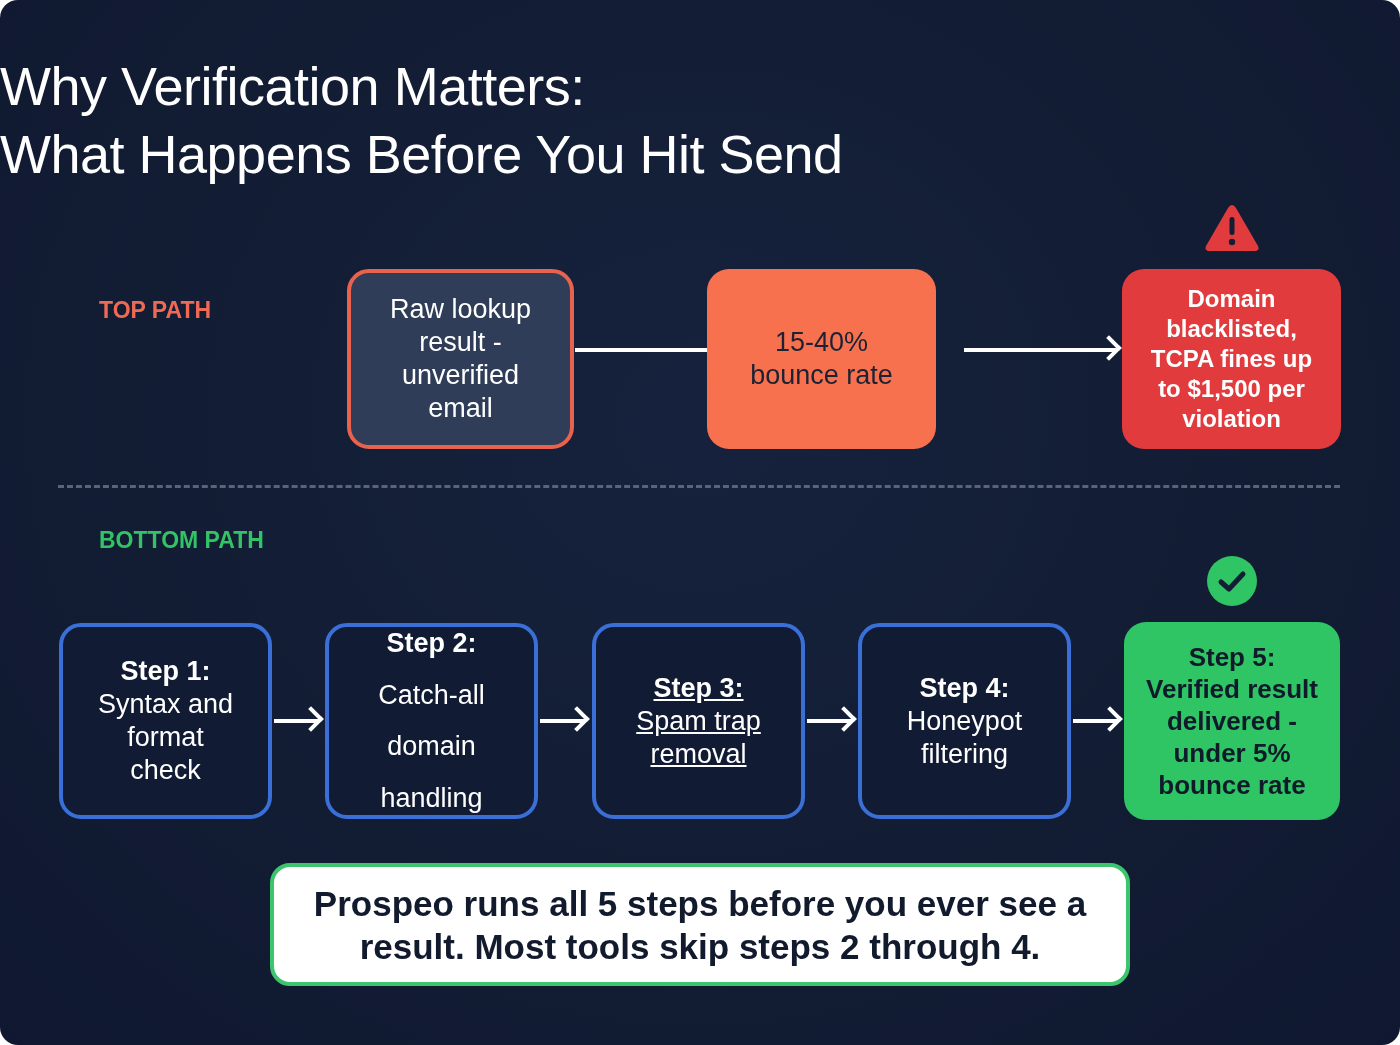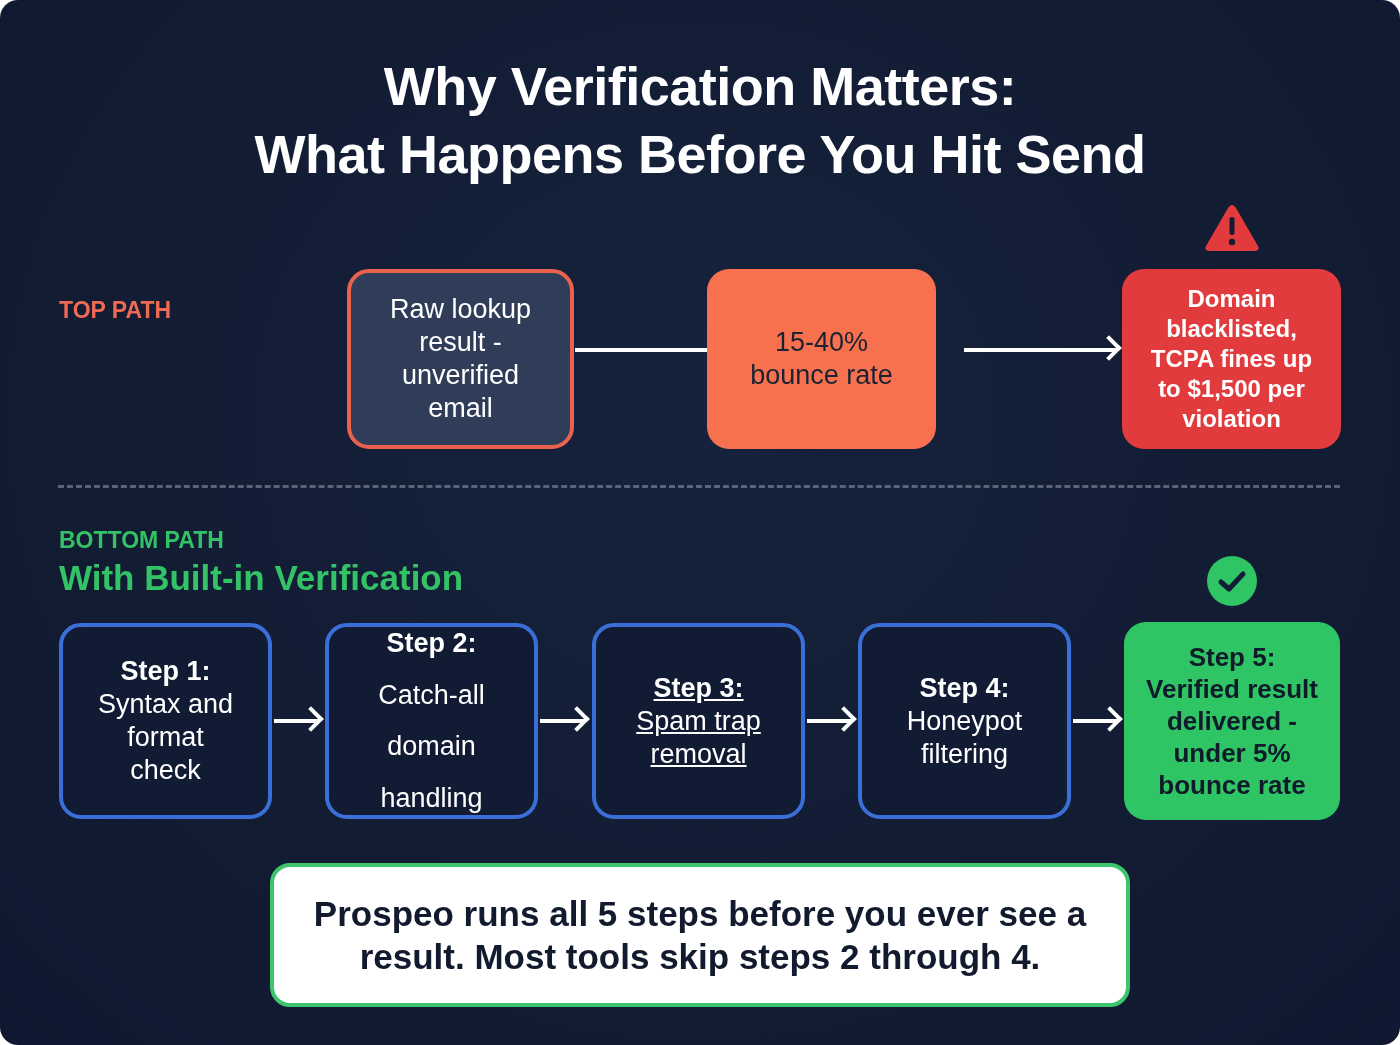"Why Verification Matters:" .title { font-weight: 700 -> 400; text-align: center -> none }
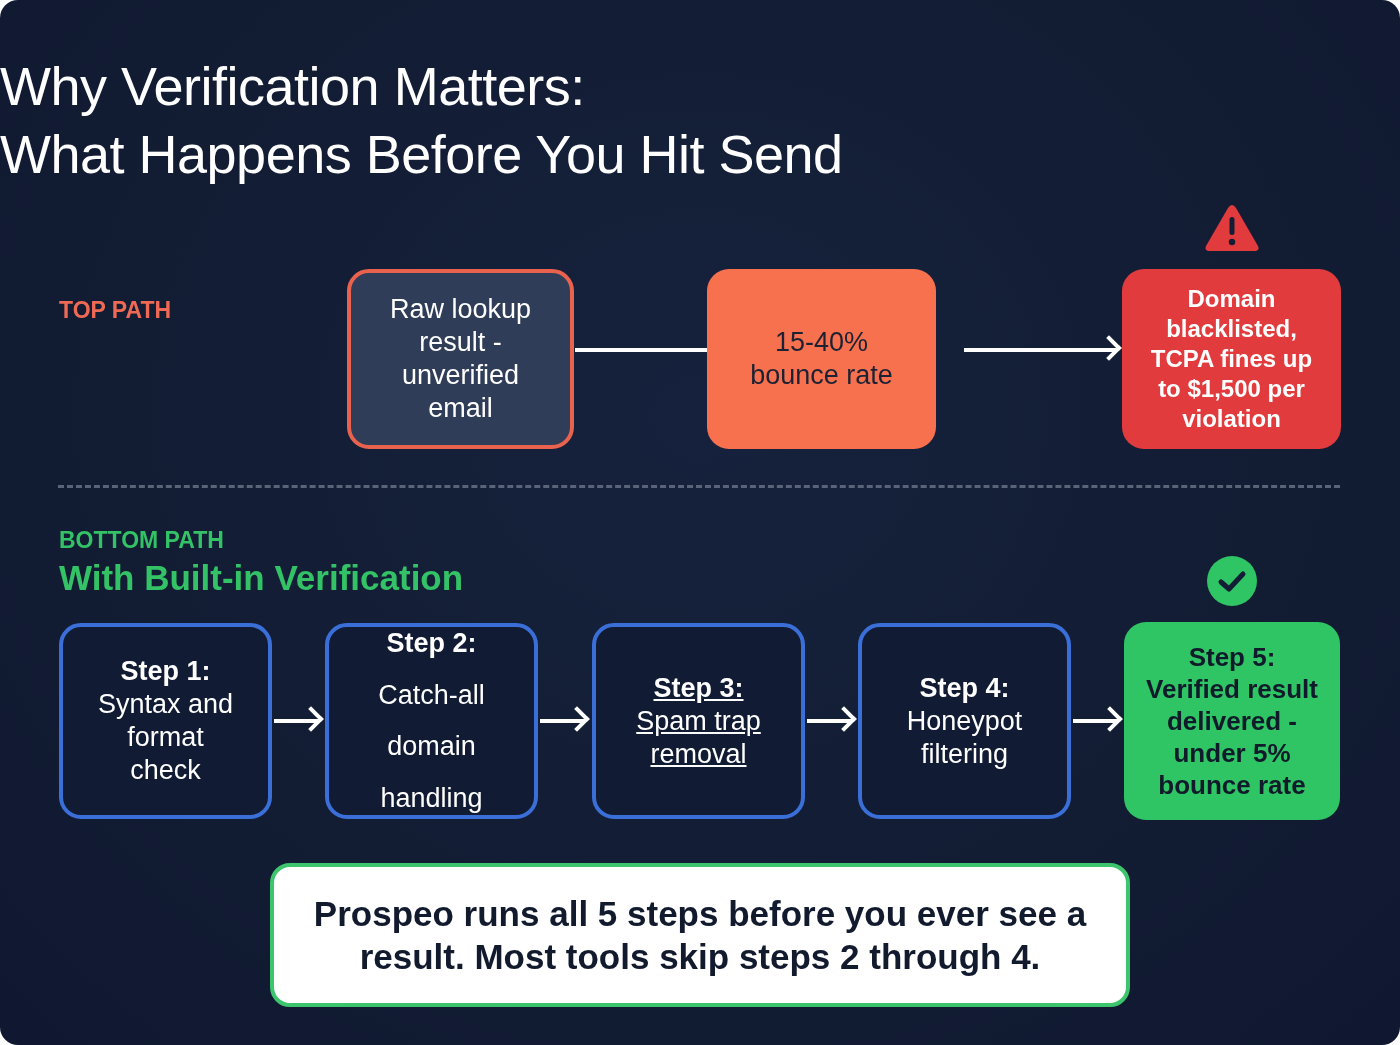"TOP PATH" .path-kicker { margin-left: none -> 40px }
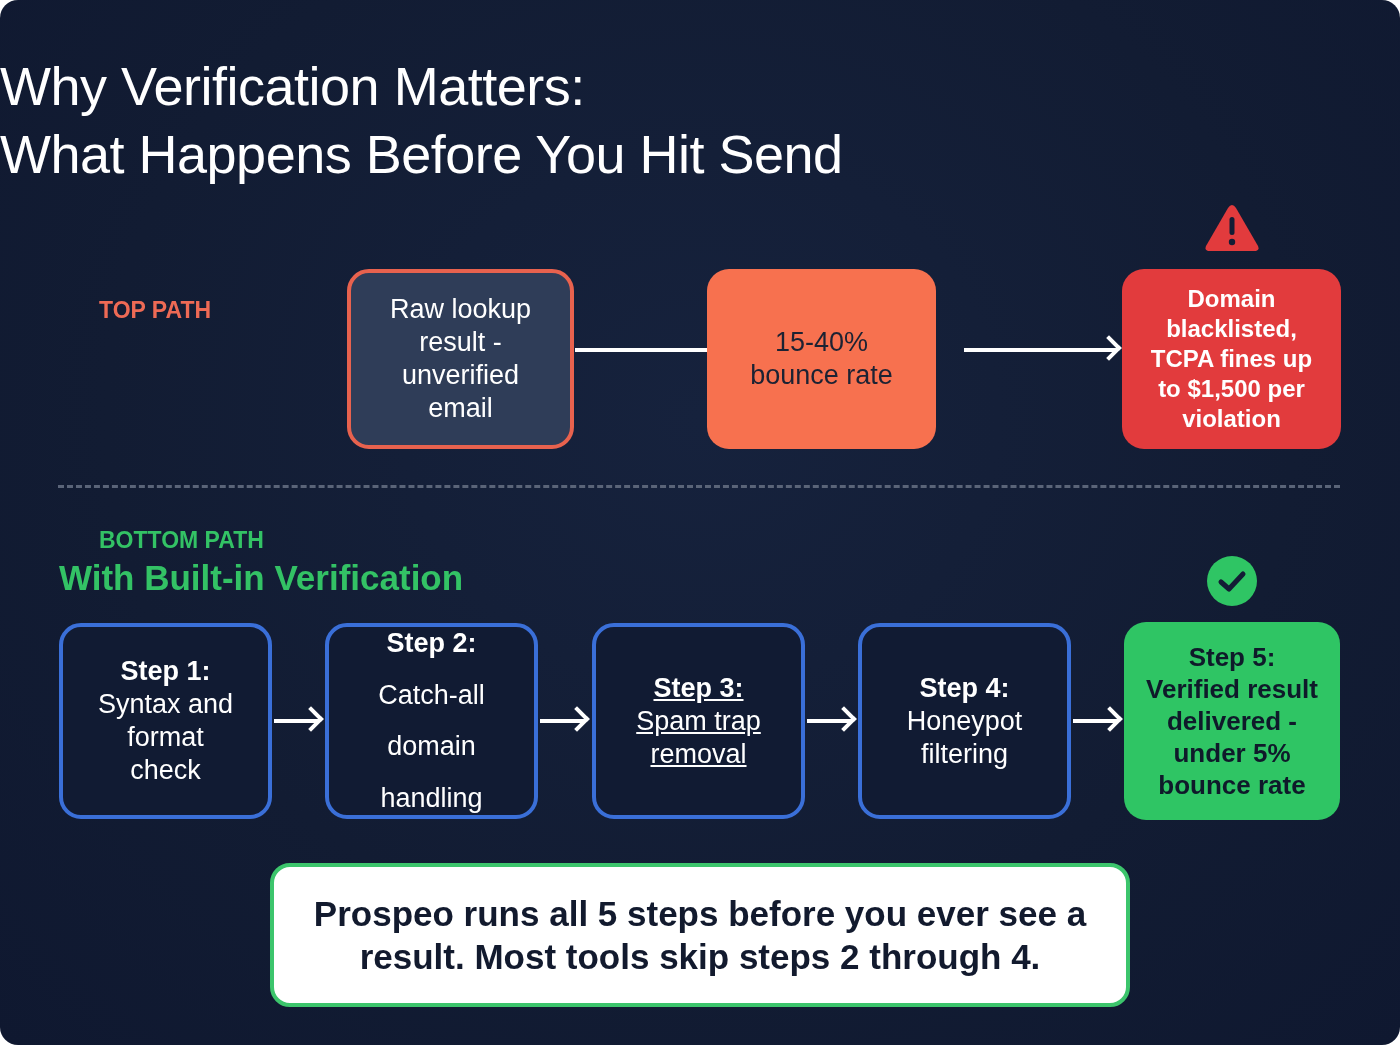"With Built-in Verification" div.path-heading { html: <div>With Built-in Verification</div> -> none }
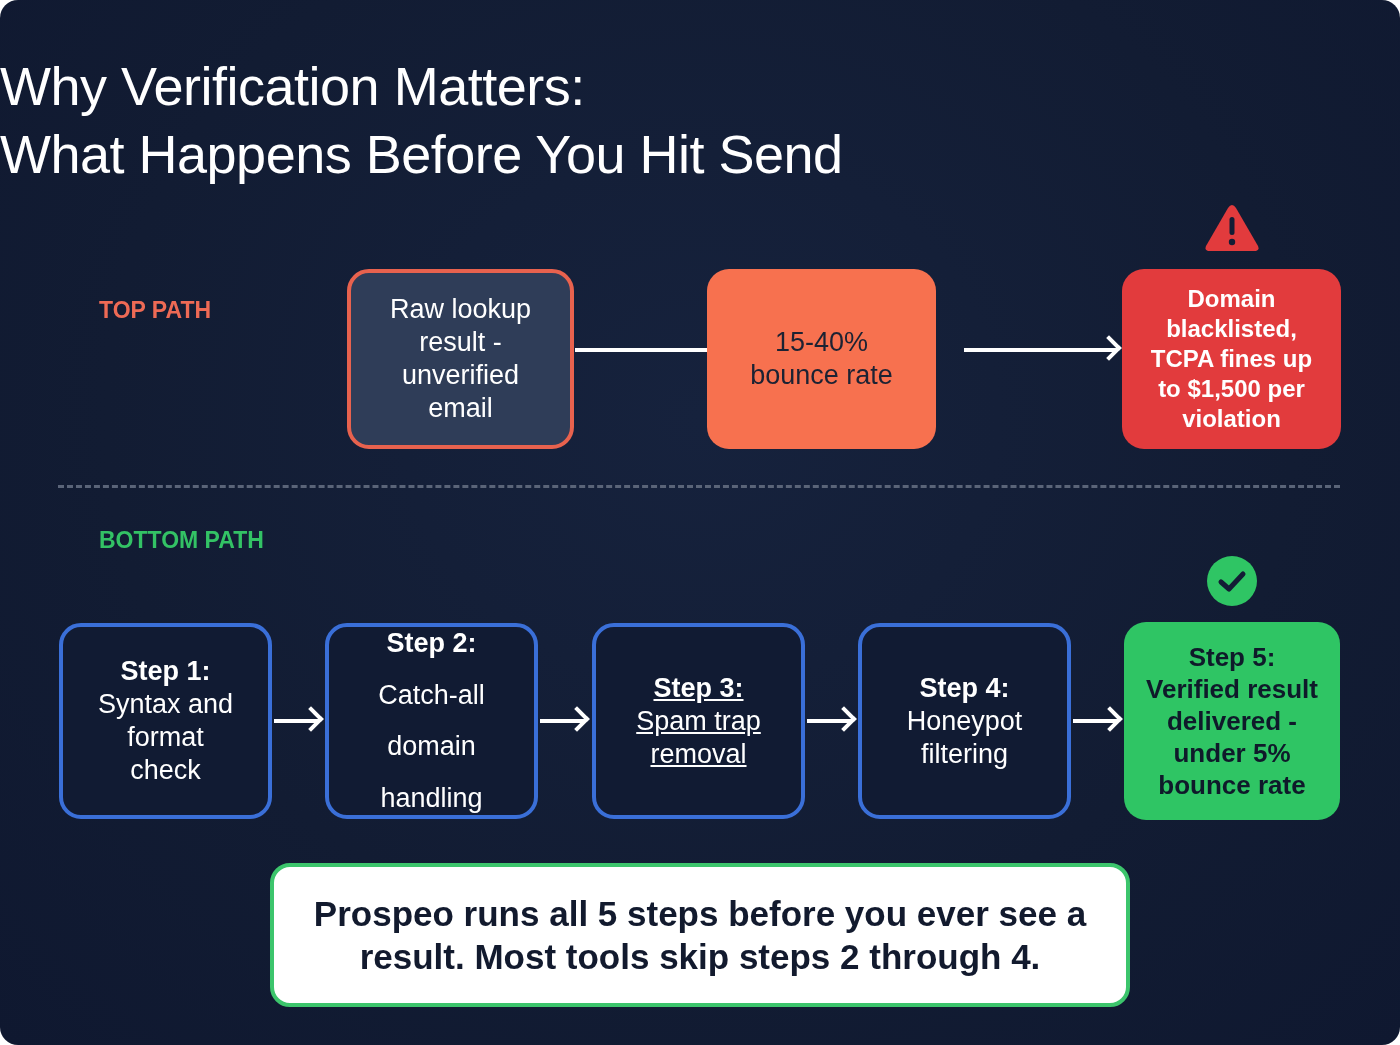"Prospeo runs all 5 steps" .callout { height: 144px -> 123px }
